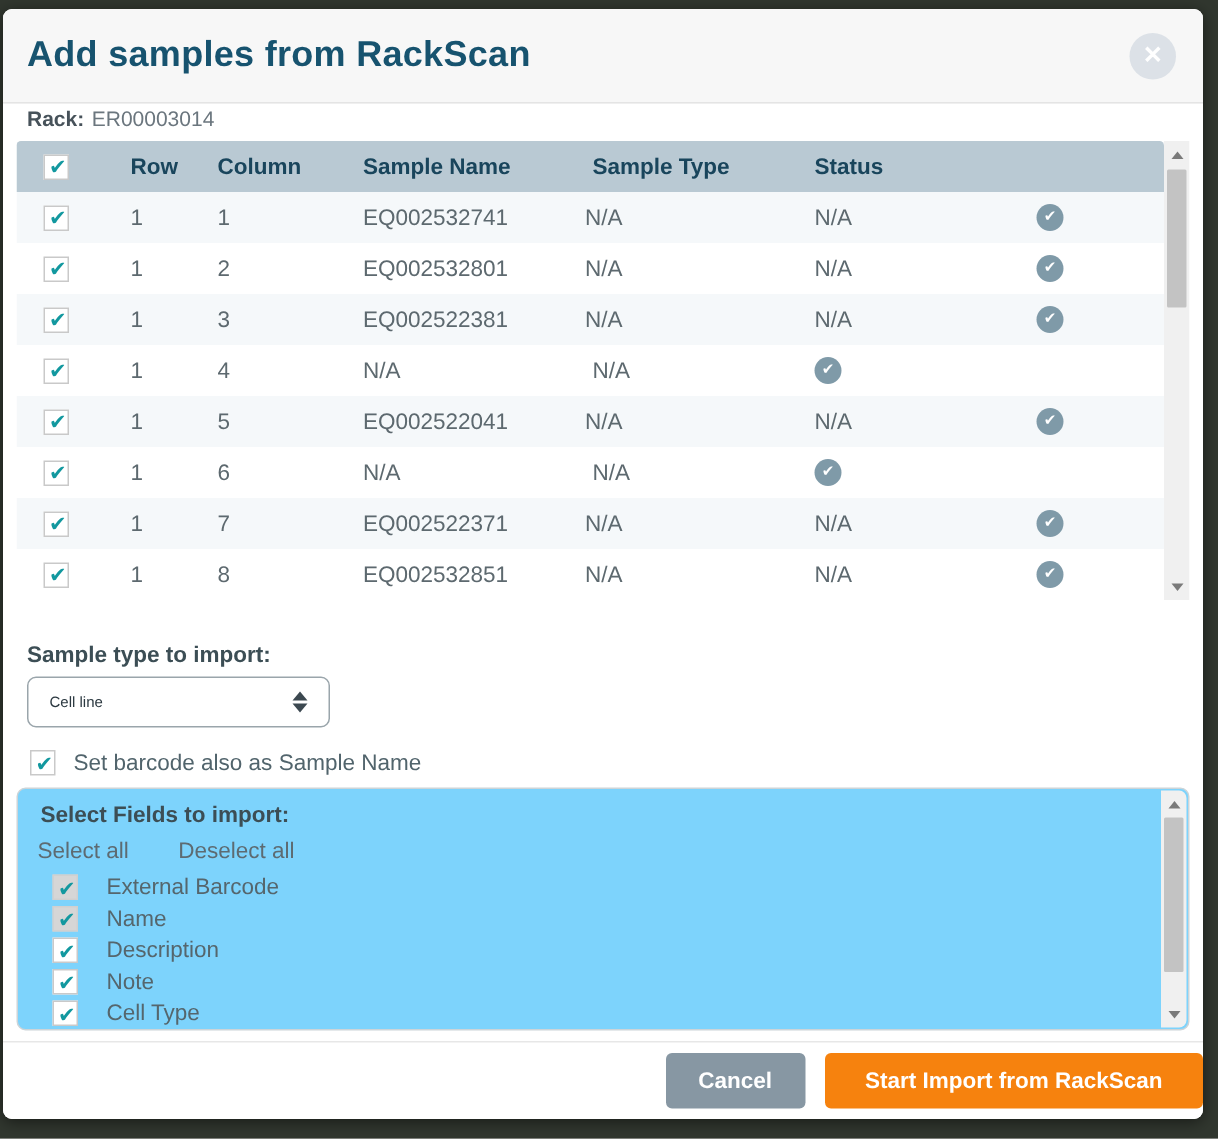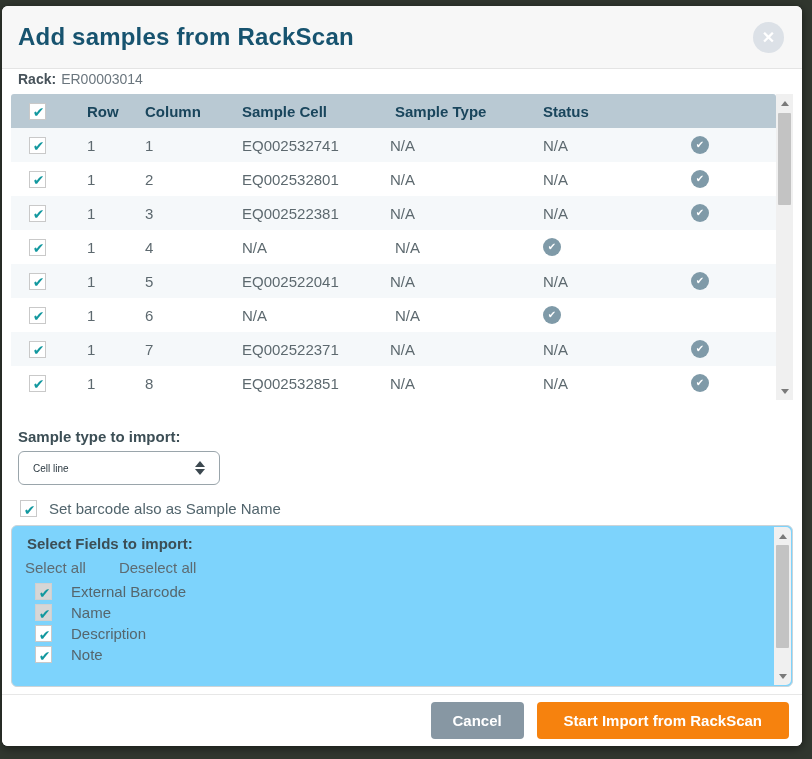"Sample Cell" div.cell { text: Cell -> Name }
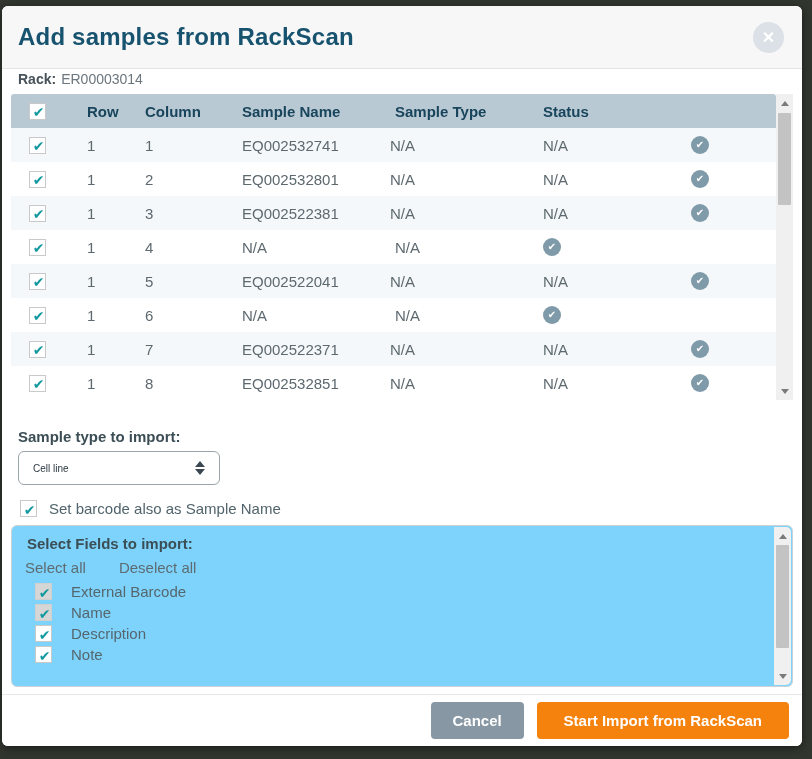"Cell Type" div.field-item { html: none -> <div> <span> <span>✔</span> </span> <span>Cell Type</span> </div> }
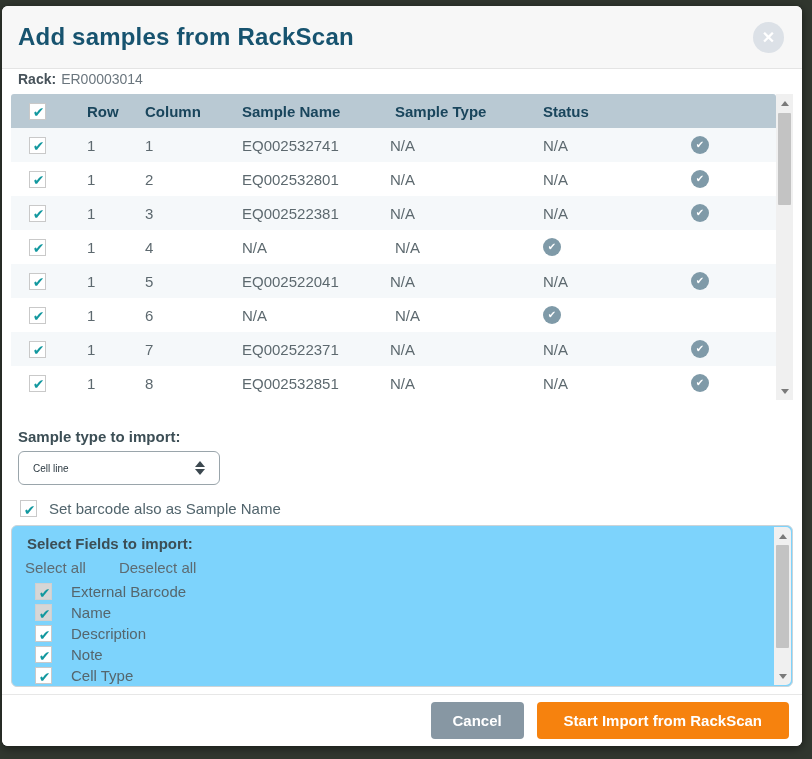"Cancel" .modal-footer { padding-right: 13px -> none }
